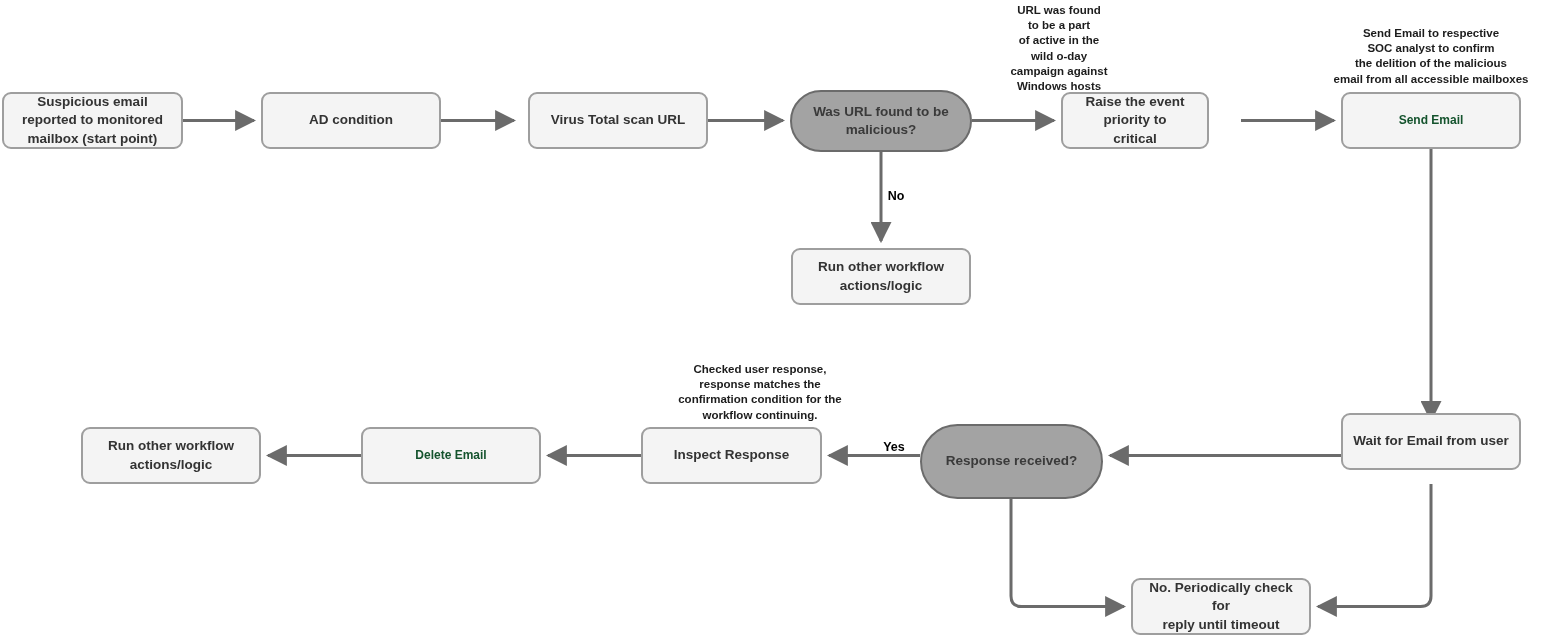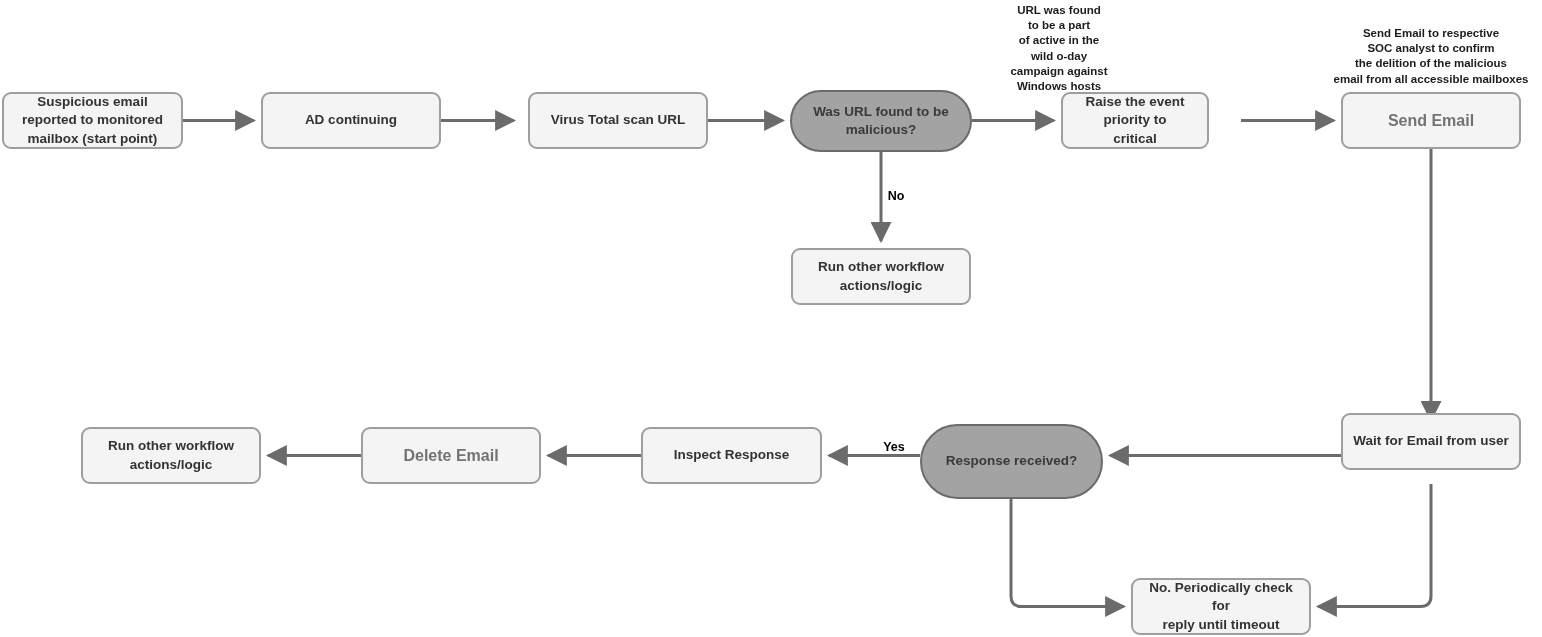"AD continuing" span.nlabel { text: continuing -> condition }
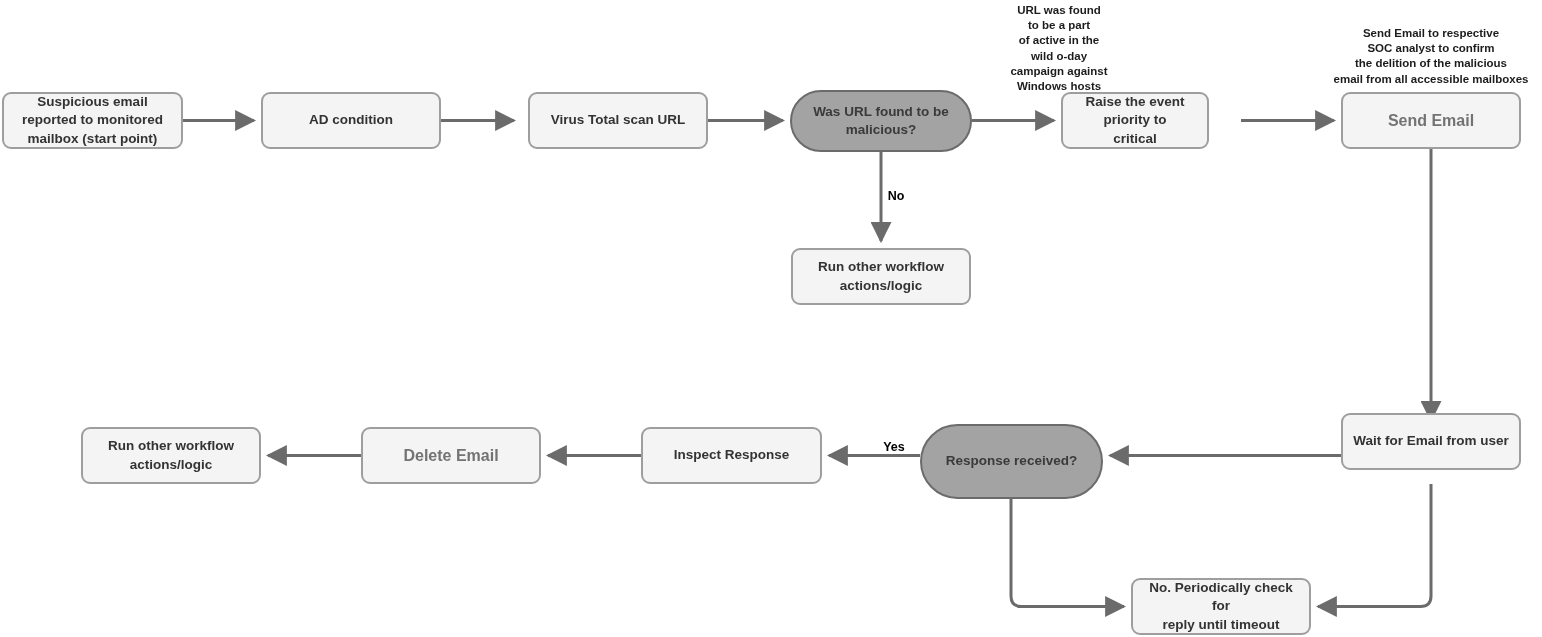"Send Email" .node.big { color: #737373 -> #14532d; font-size: 16px -> 12px }
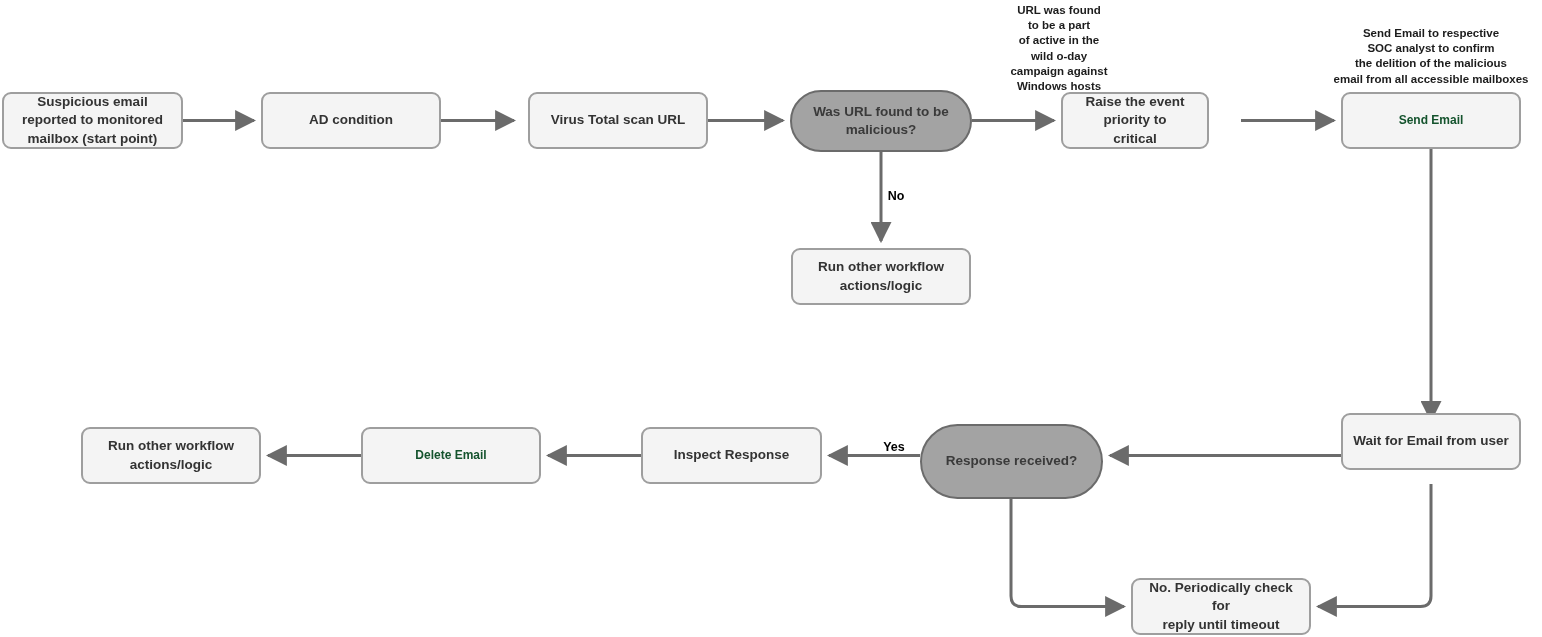"Checked user response," div.edge-label { html: none -> <div>Checked user response, response matches the confirmation condition for the workflow continuing.</div> }
